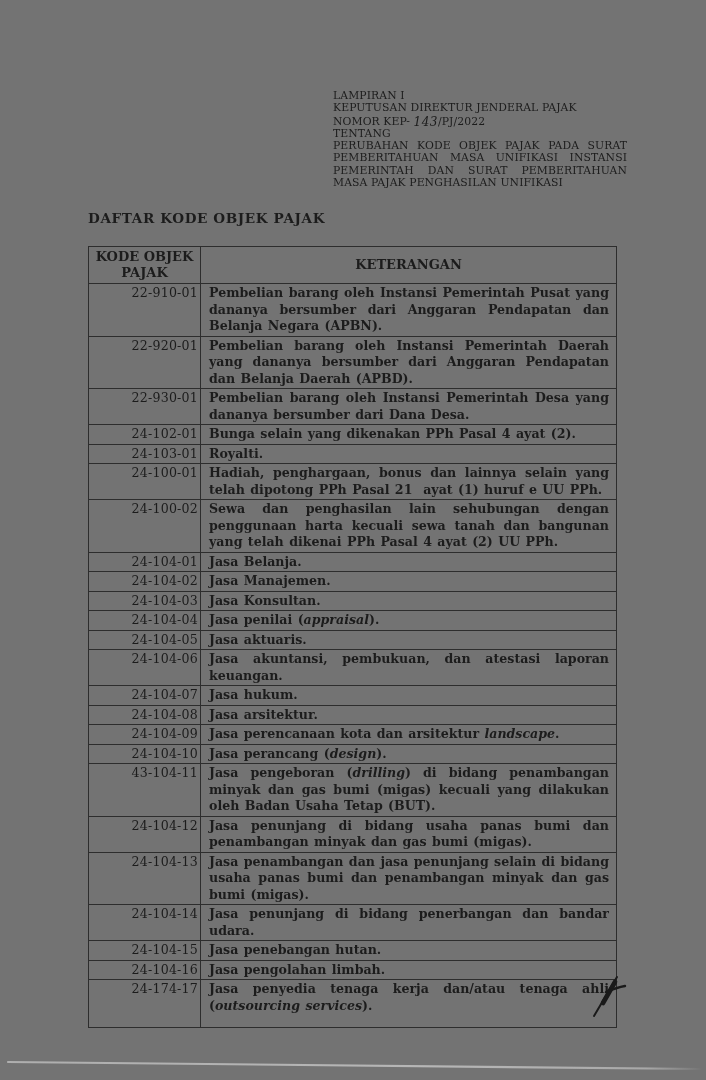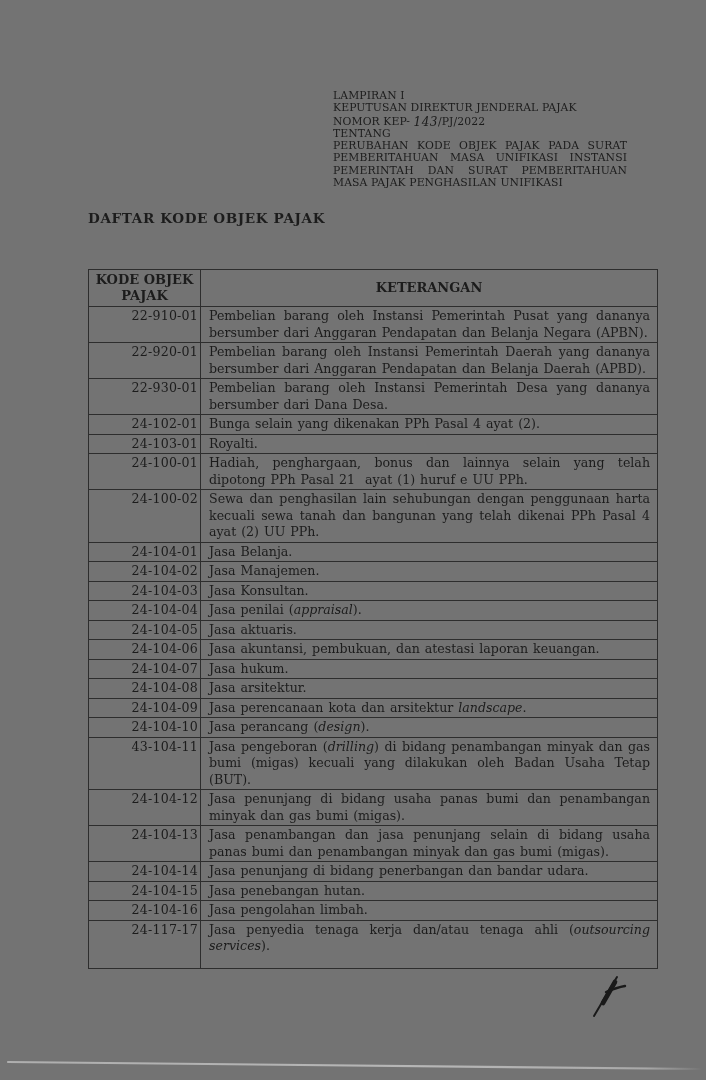"KODE OBJEK PAJAK" table.kode-table { top: 269px -> 246px; width: 570px -> 529px }
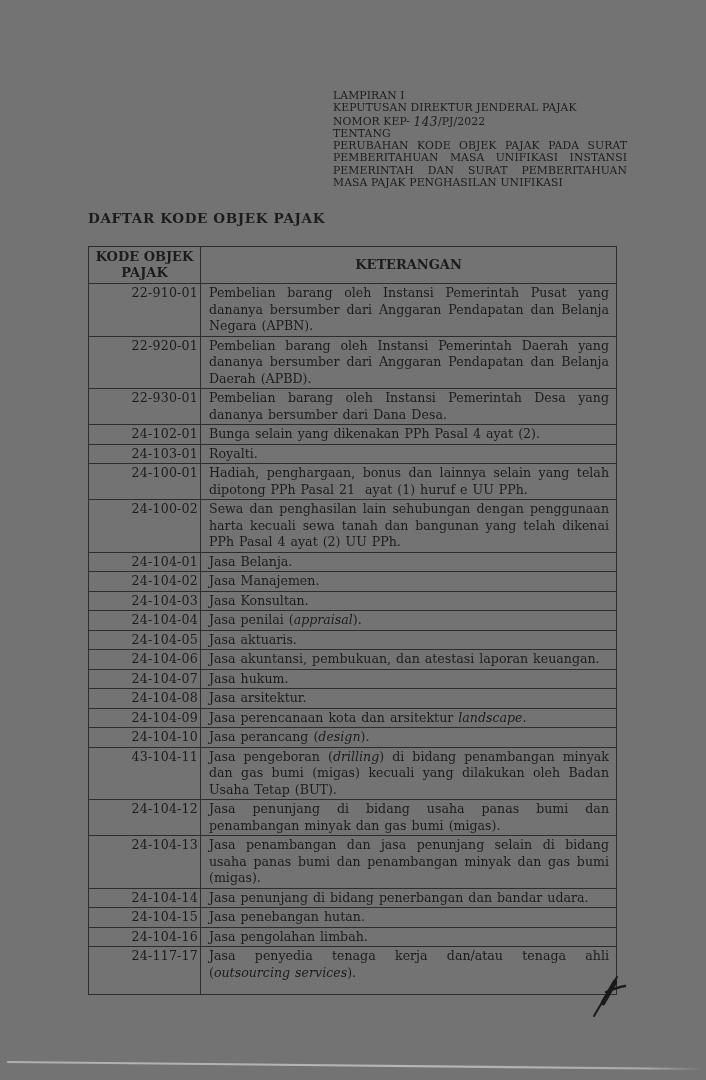"Pembelian barang oleh Instansi" .kode-table td.ket { font-weight: none -> bold }
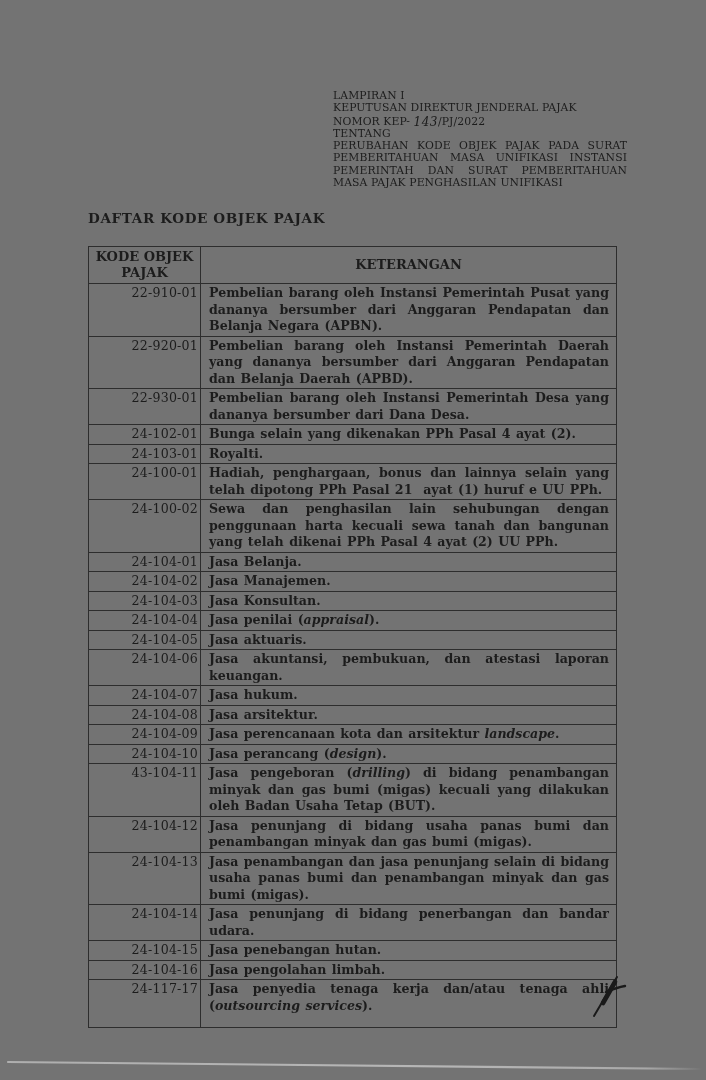"24-117-17" td.kode { text: 24-117-17 -> 24-174-17 }
